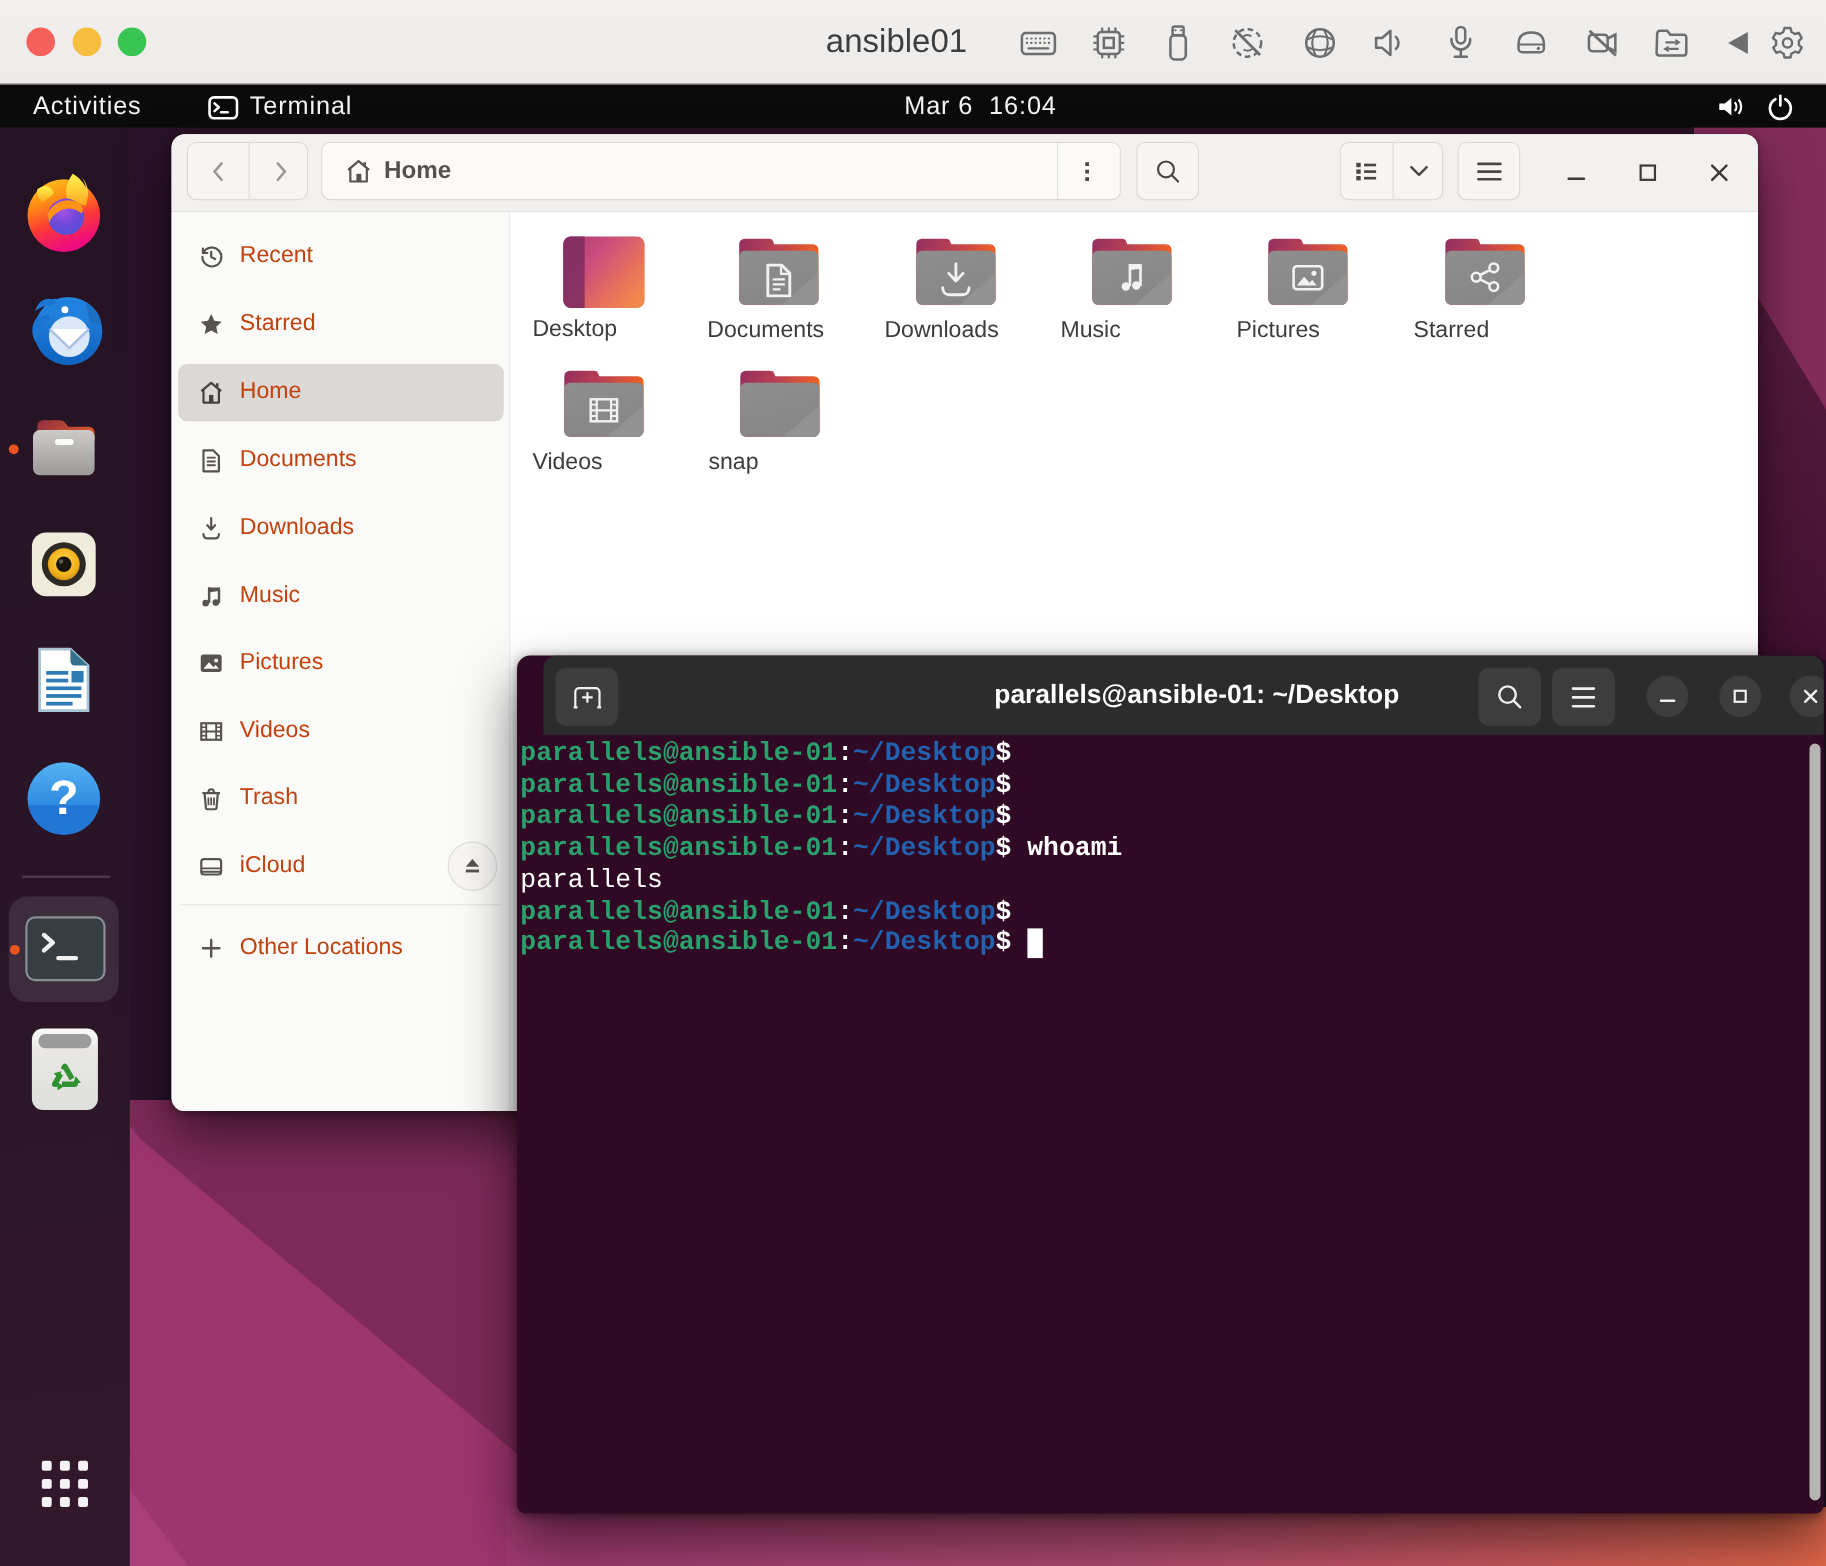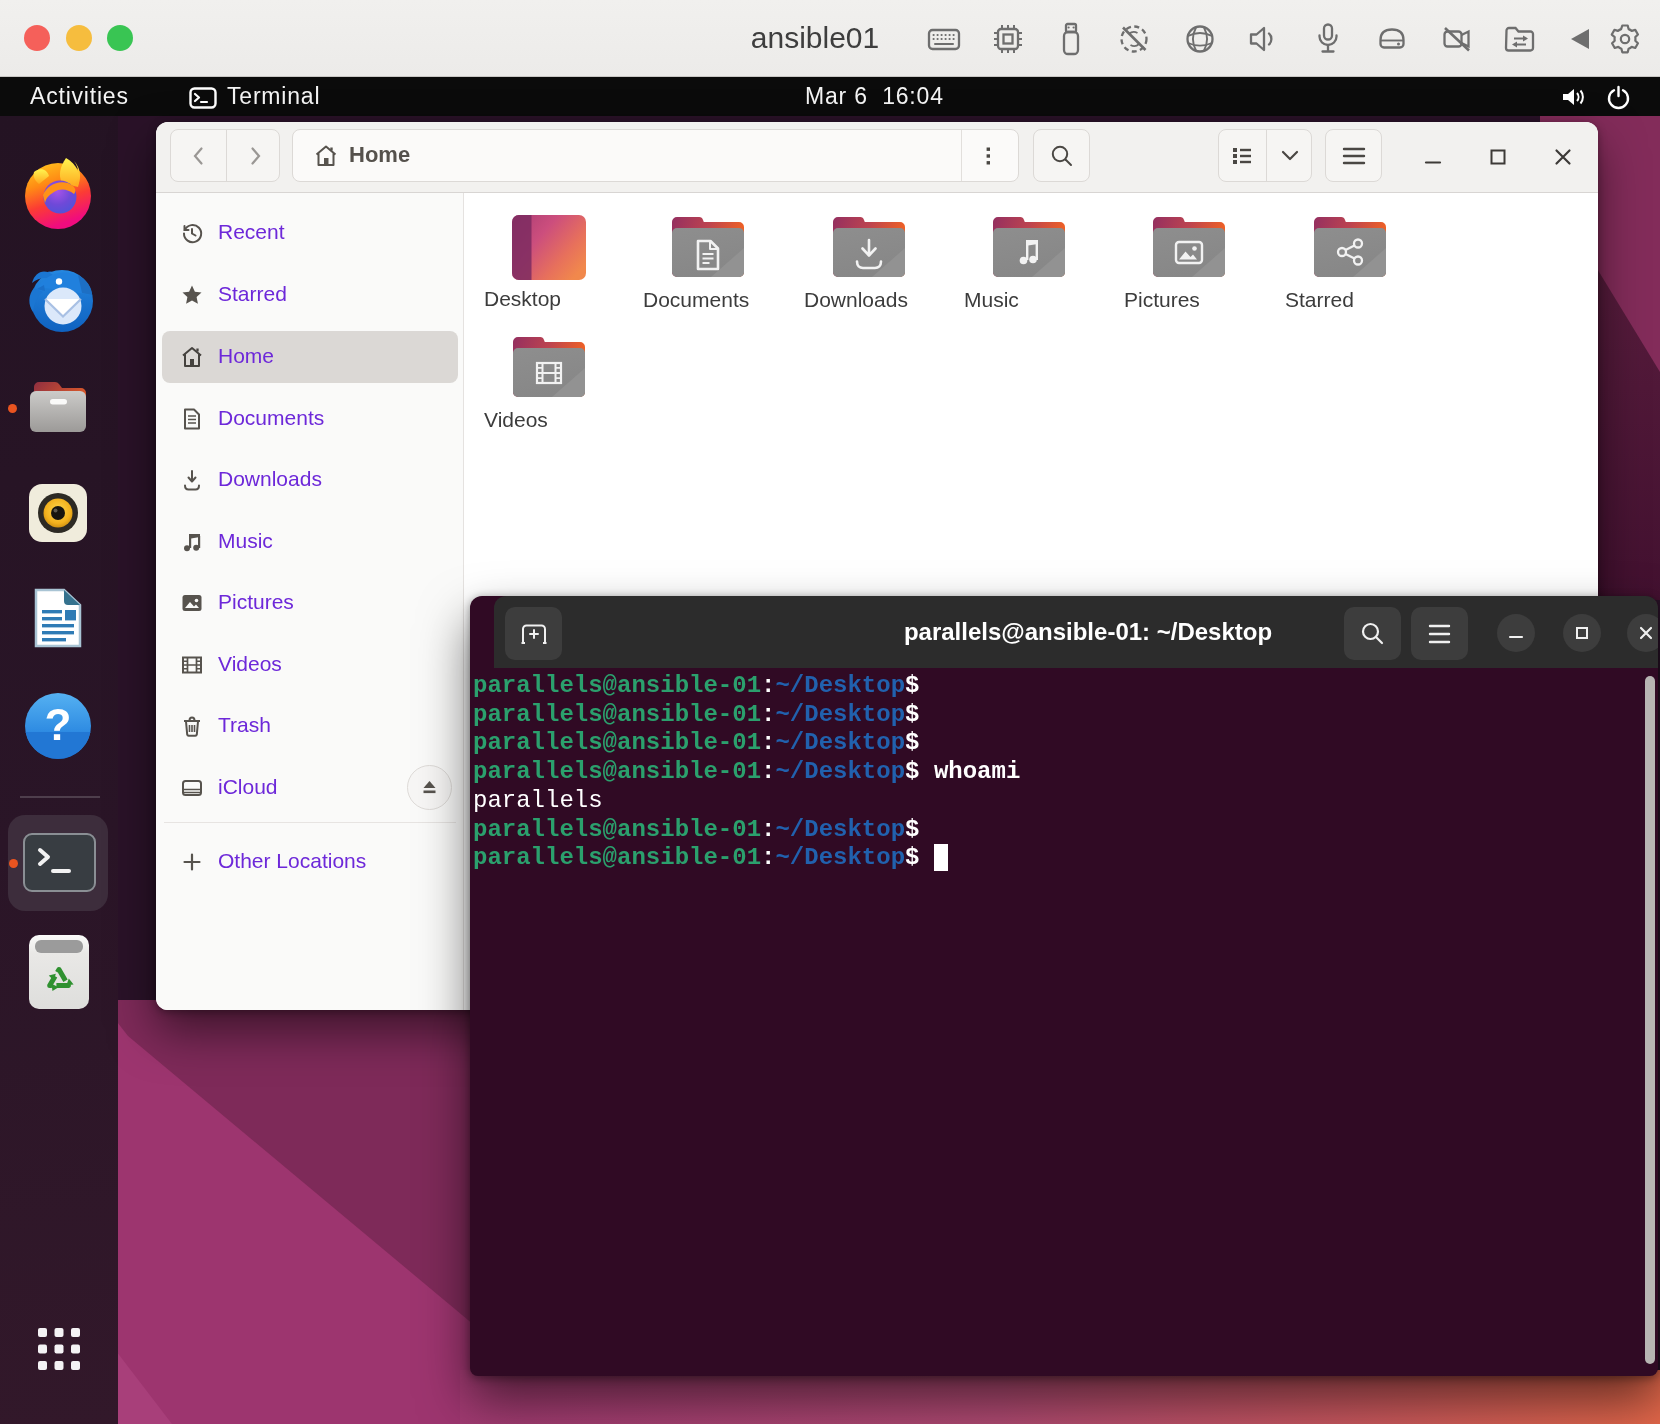"Mar 6 16:04" div.it { left: 805px -> 822px }
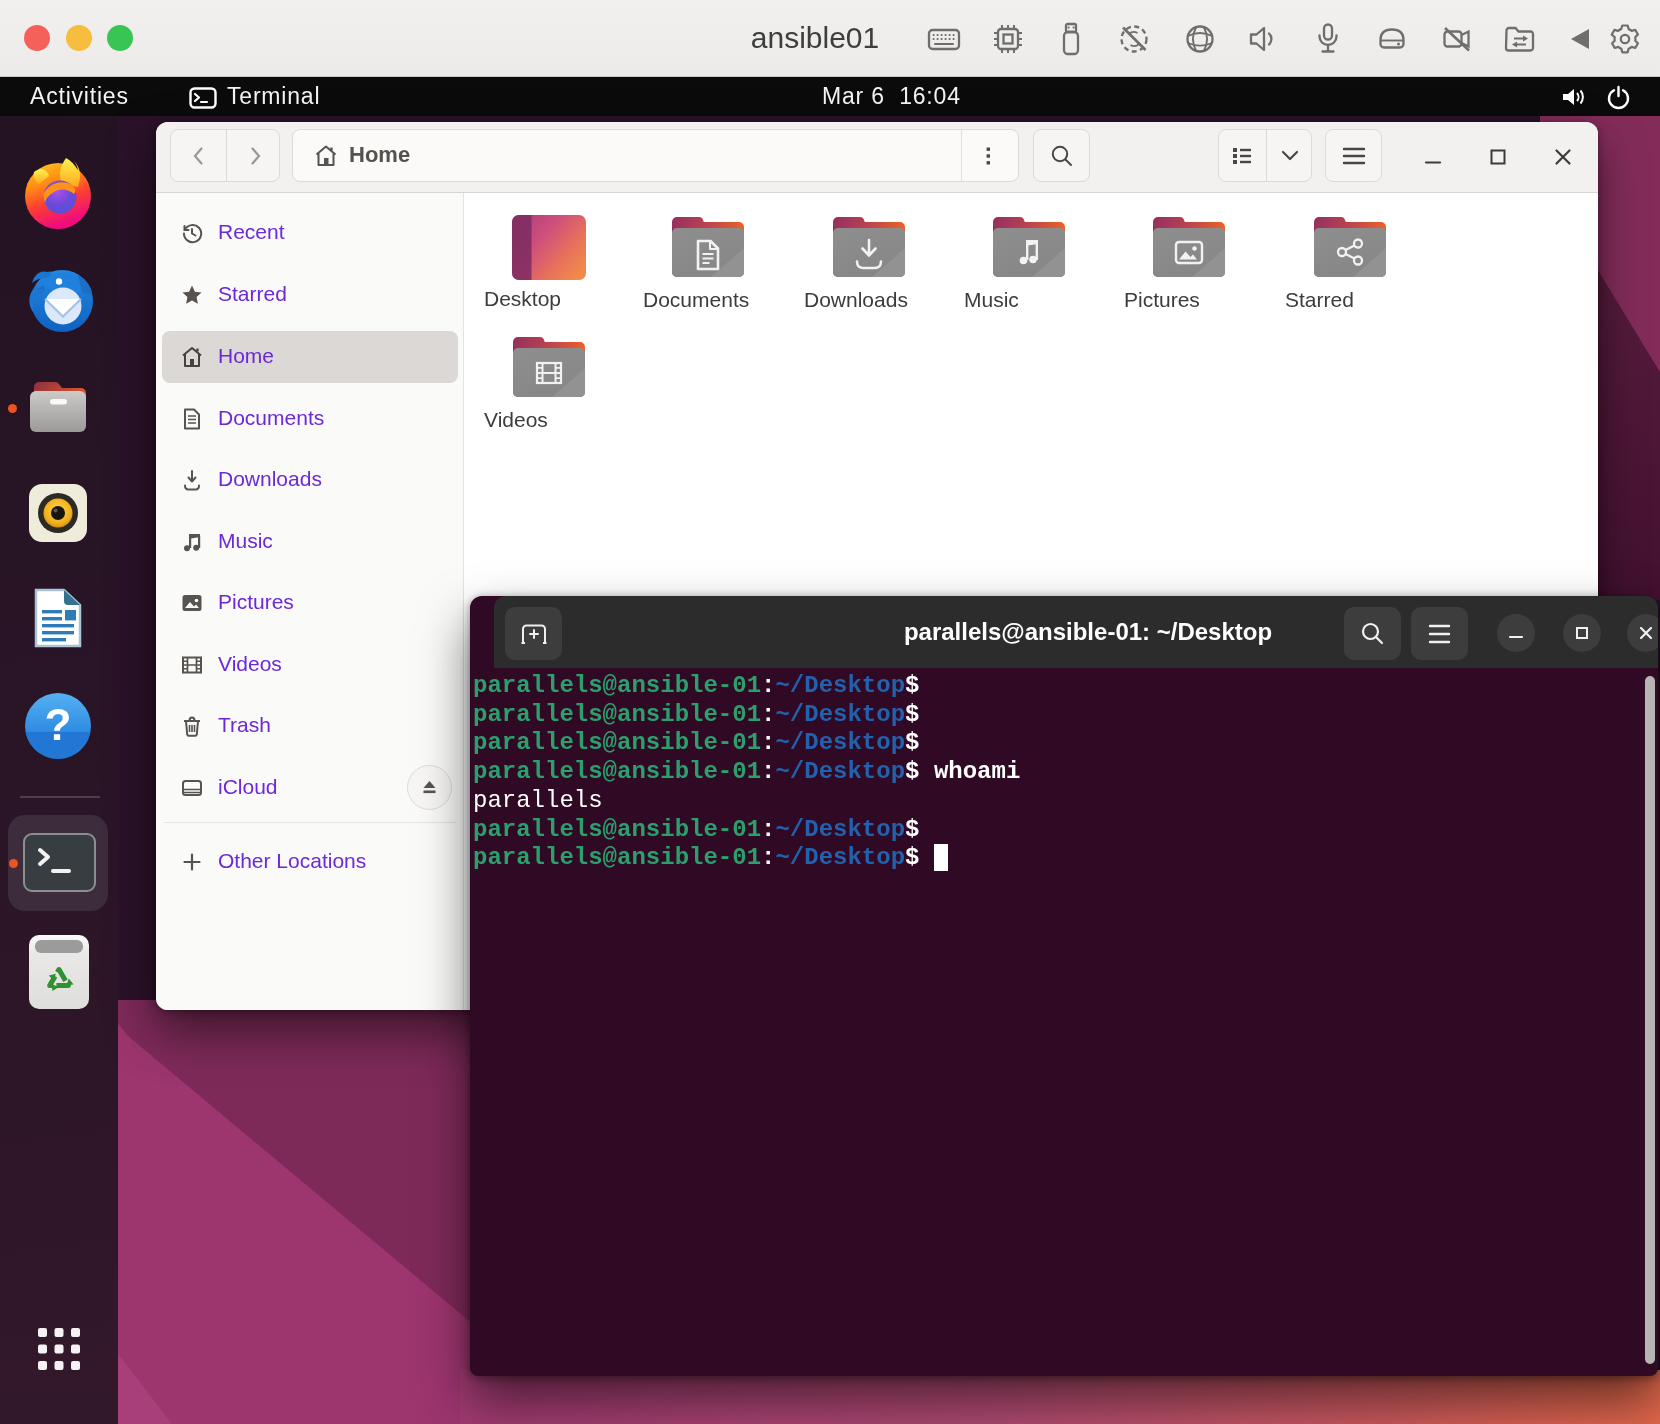"Recent" .srow { color: #6d28d9 -> #c2410c }
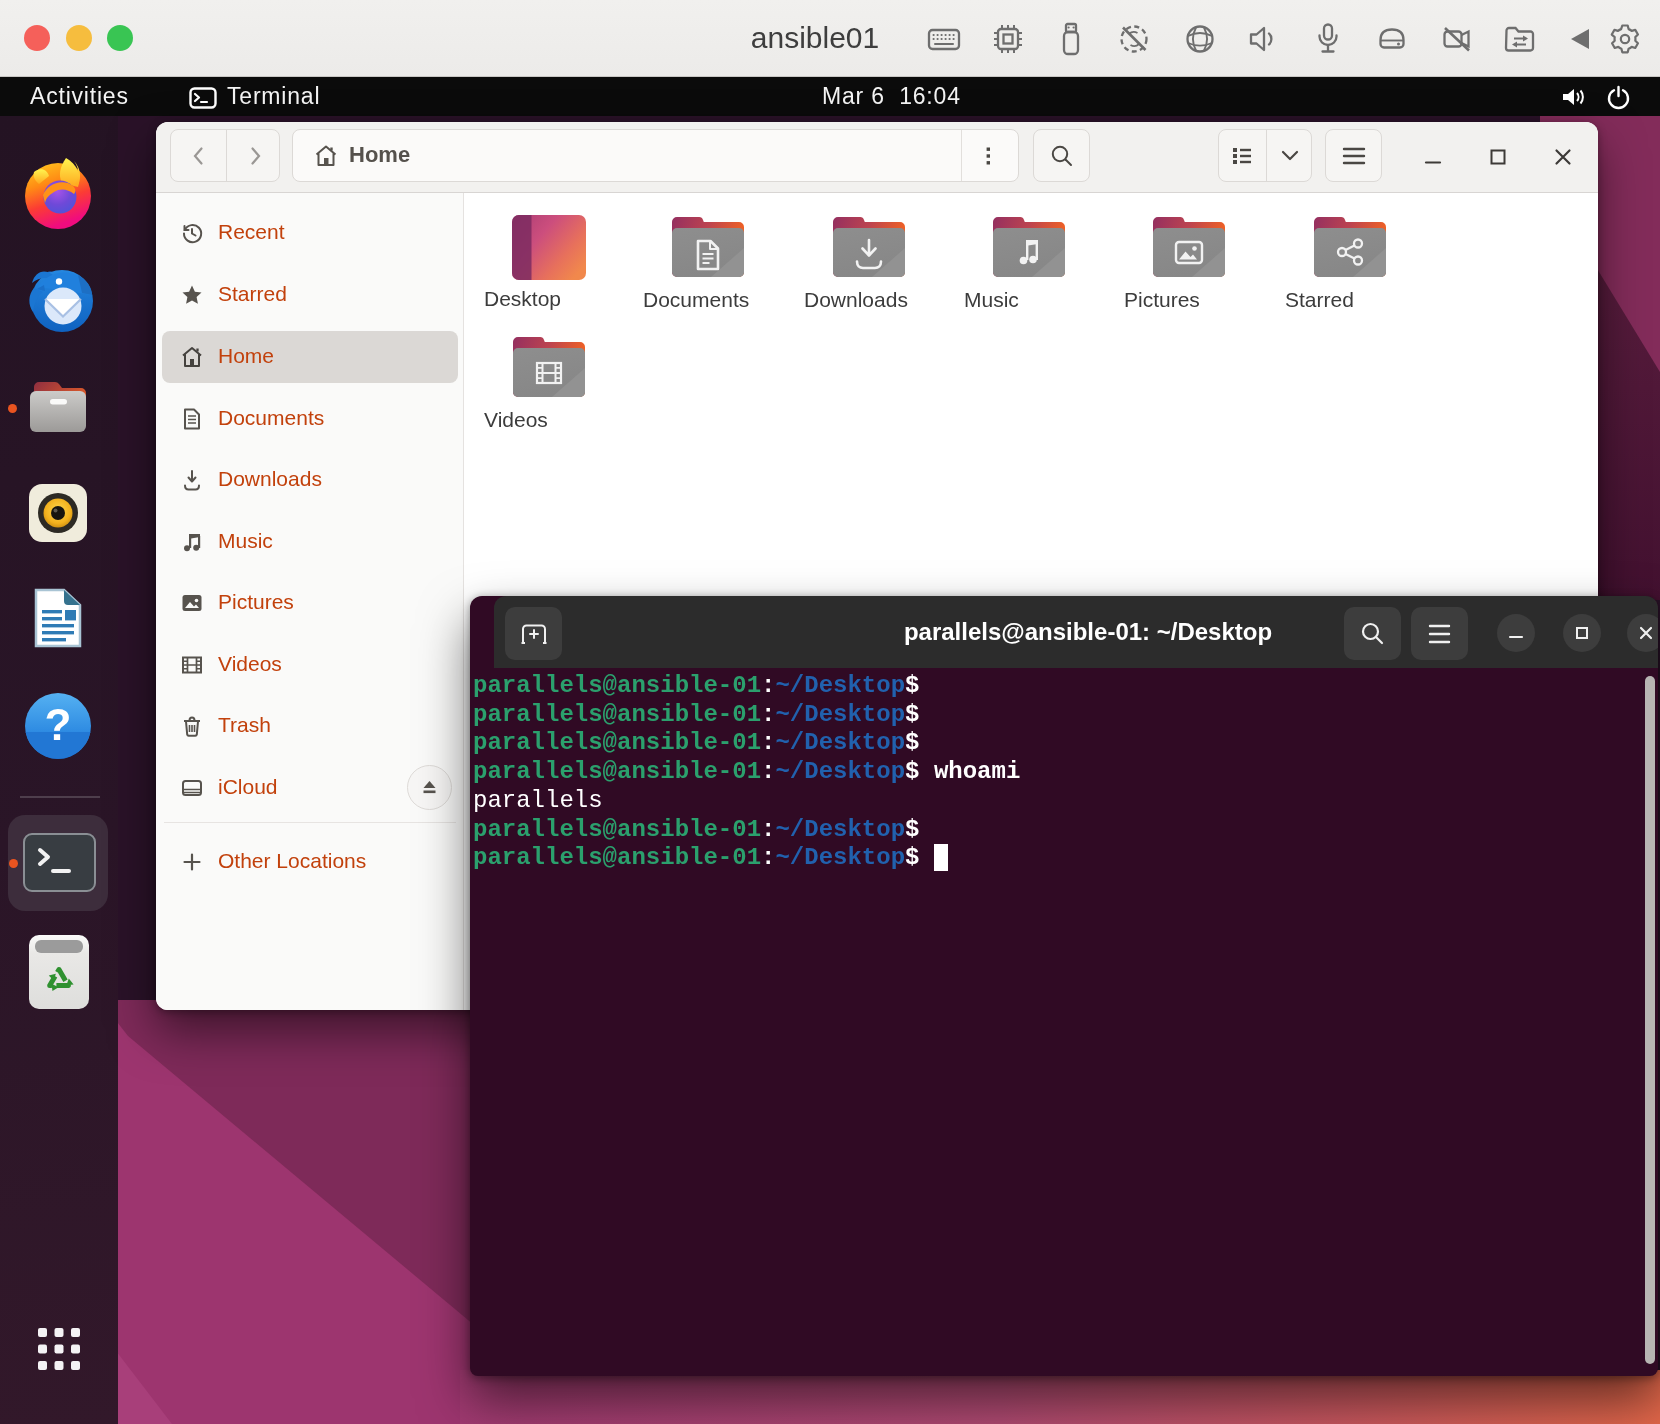"snap" div.fitem { html: none -> <div> <svg> <use></use> </svg> <div>snap</div> </div> }
